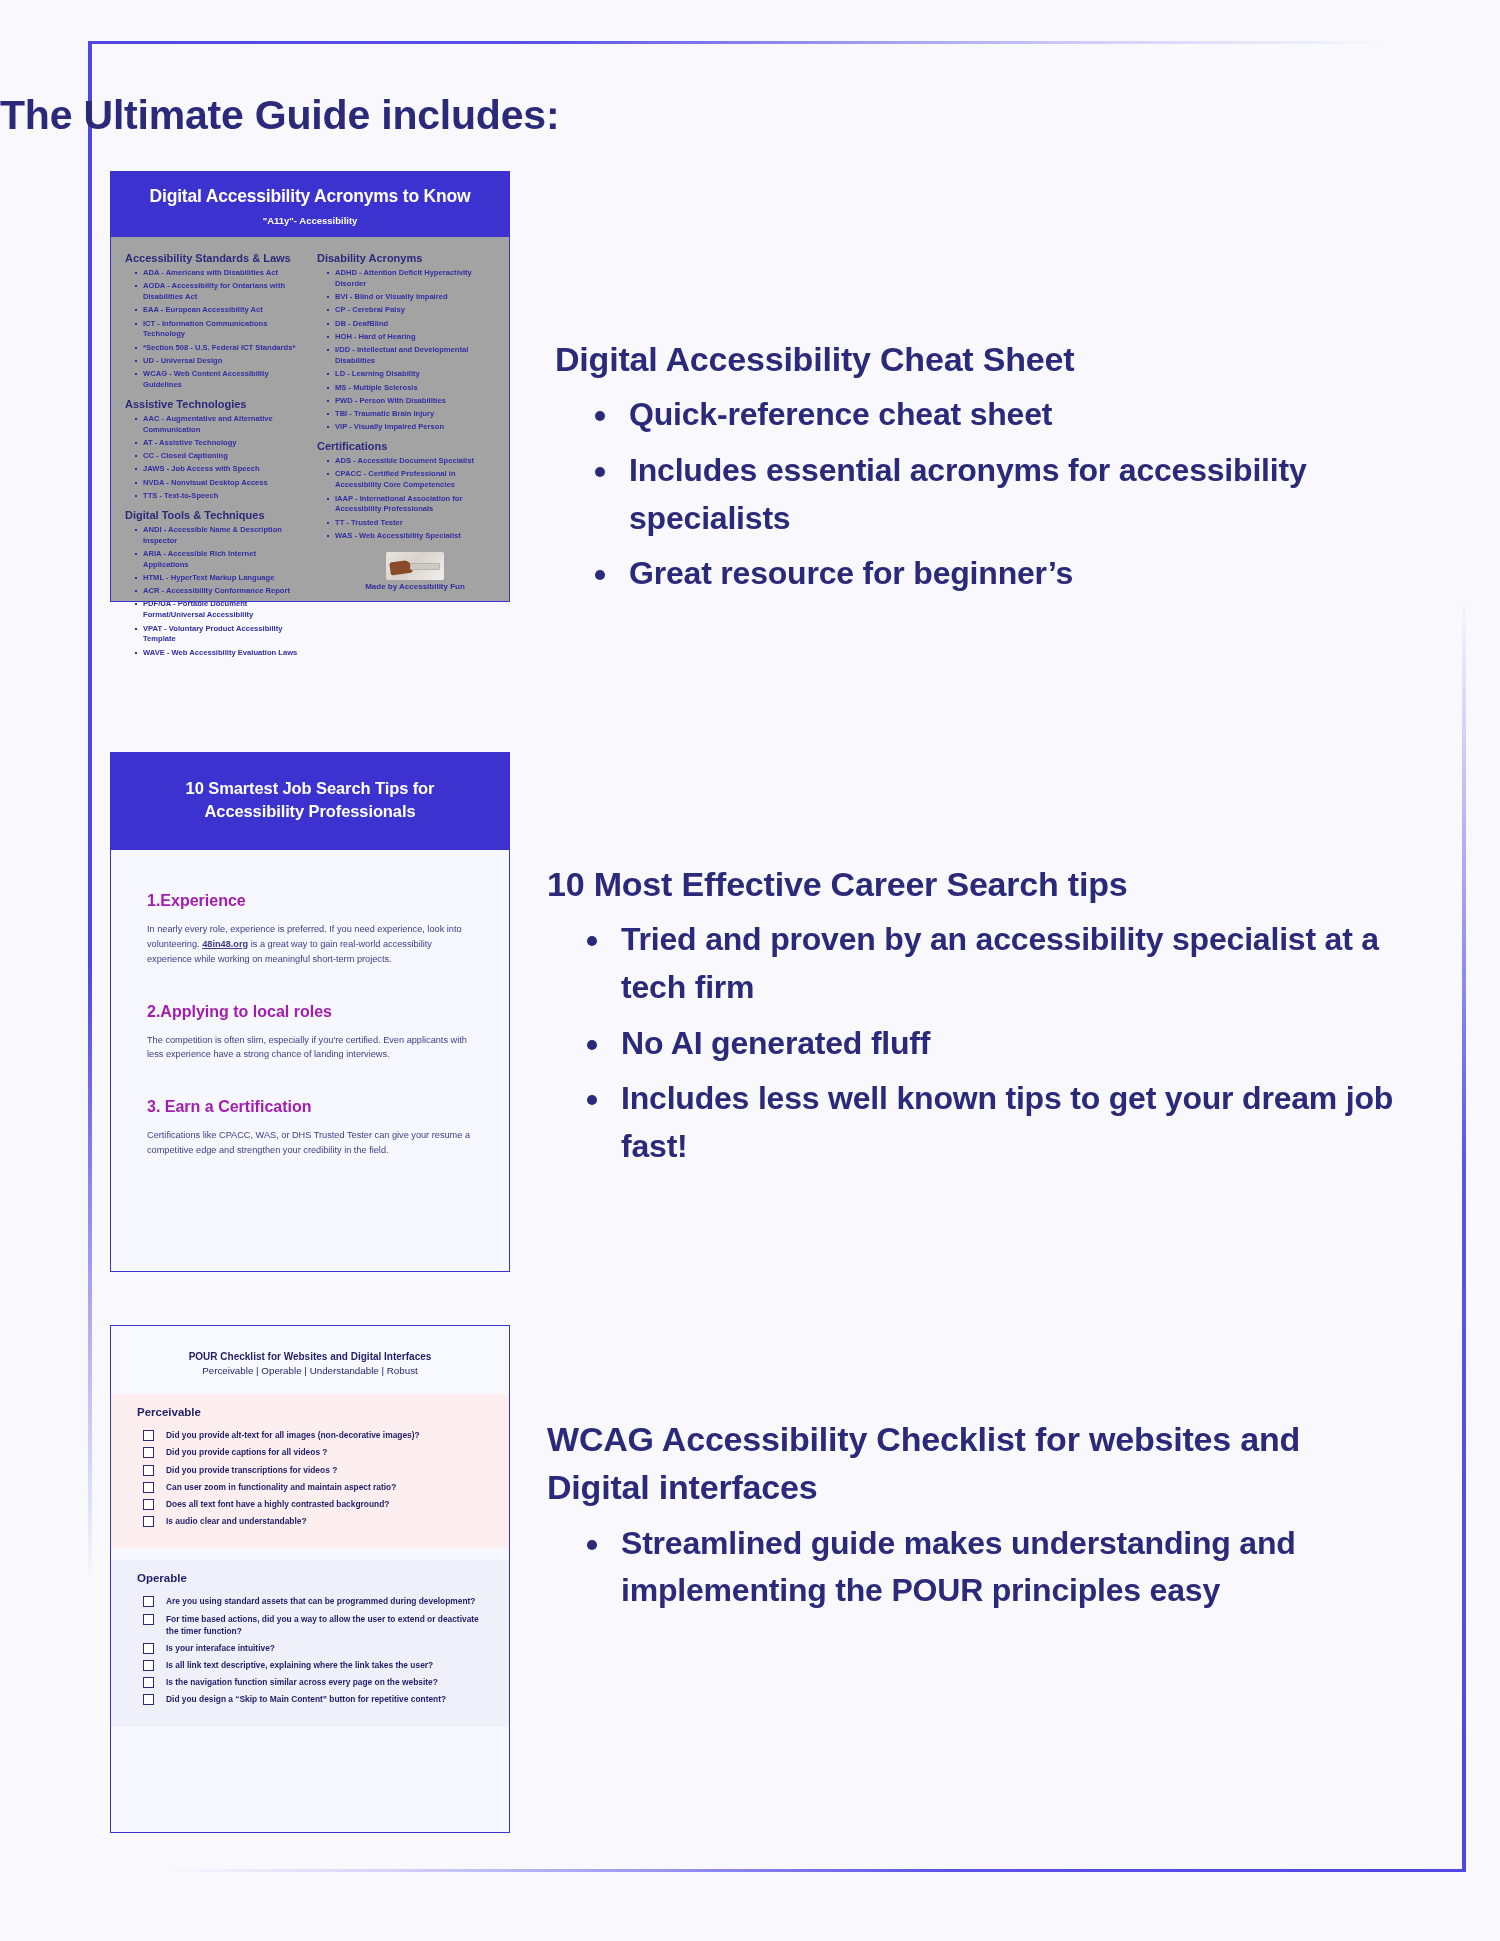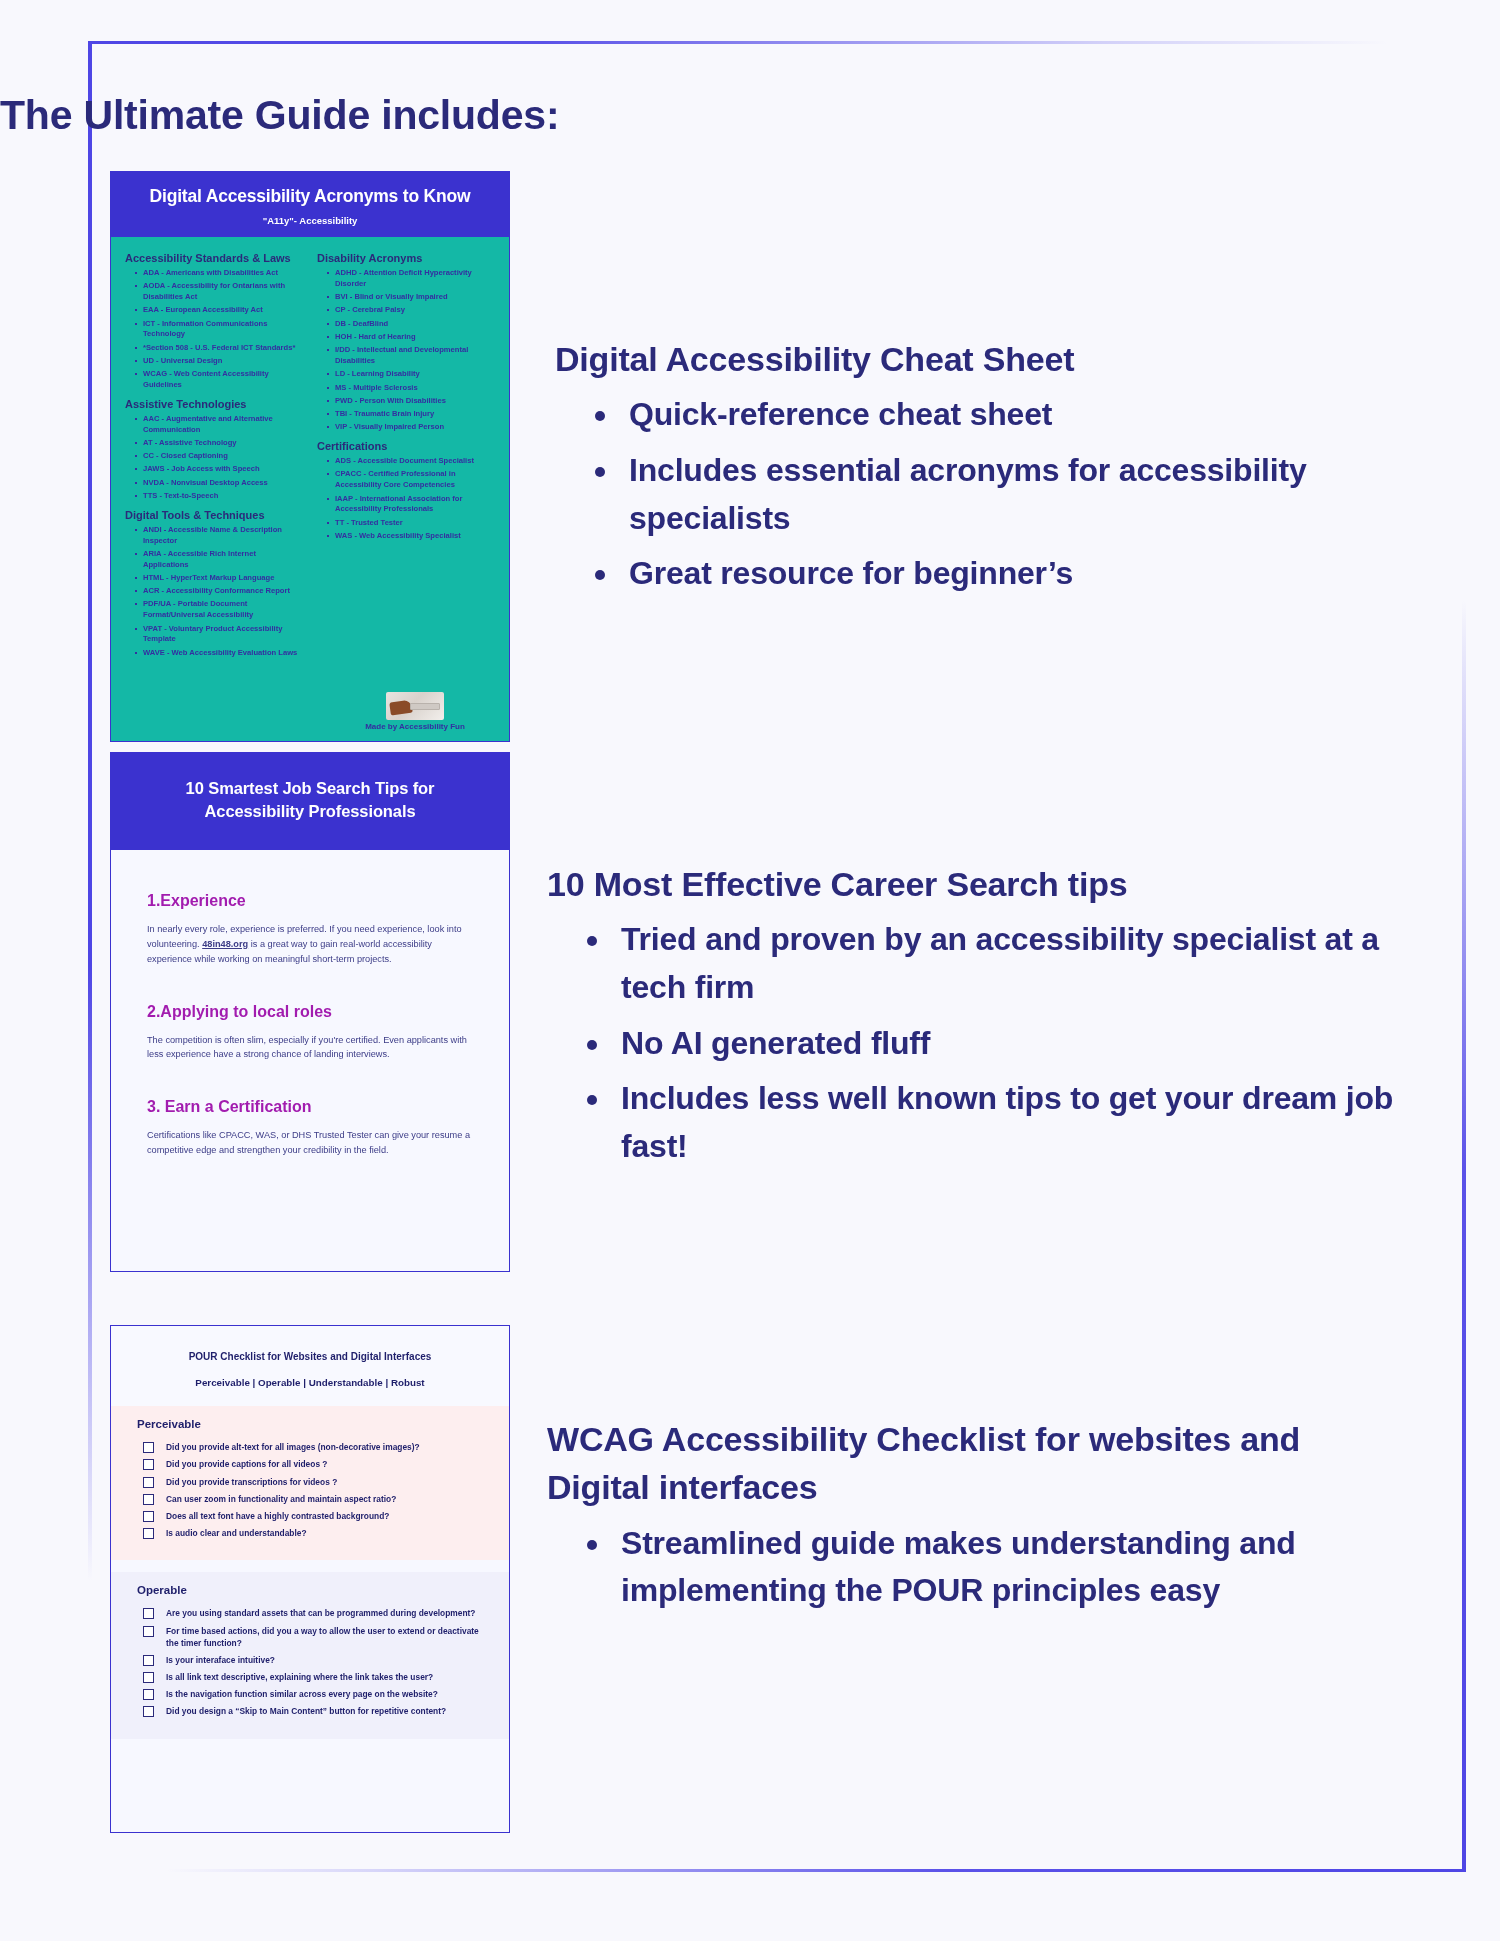"Digital Accessibility Acronyms to Know" .card1 { background: #14b8a6 -> #a3a3a3; height: 571px -> 431px }
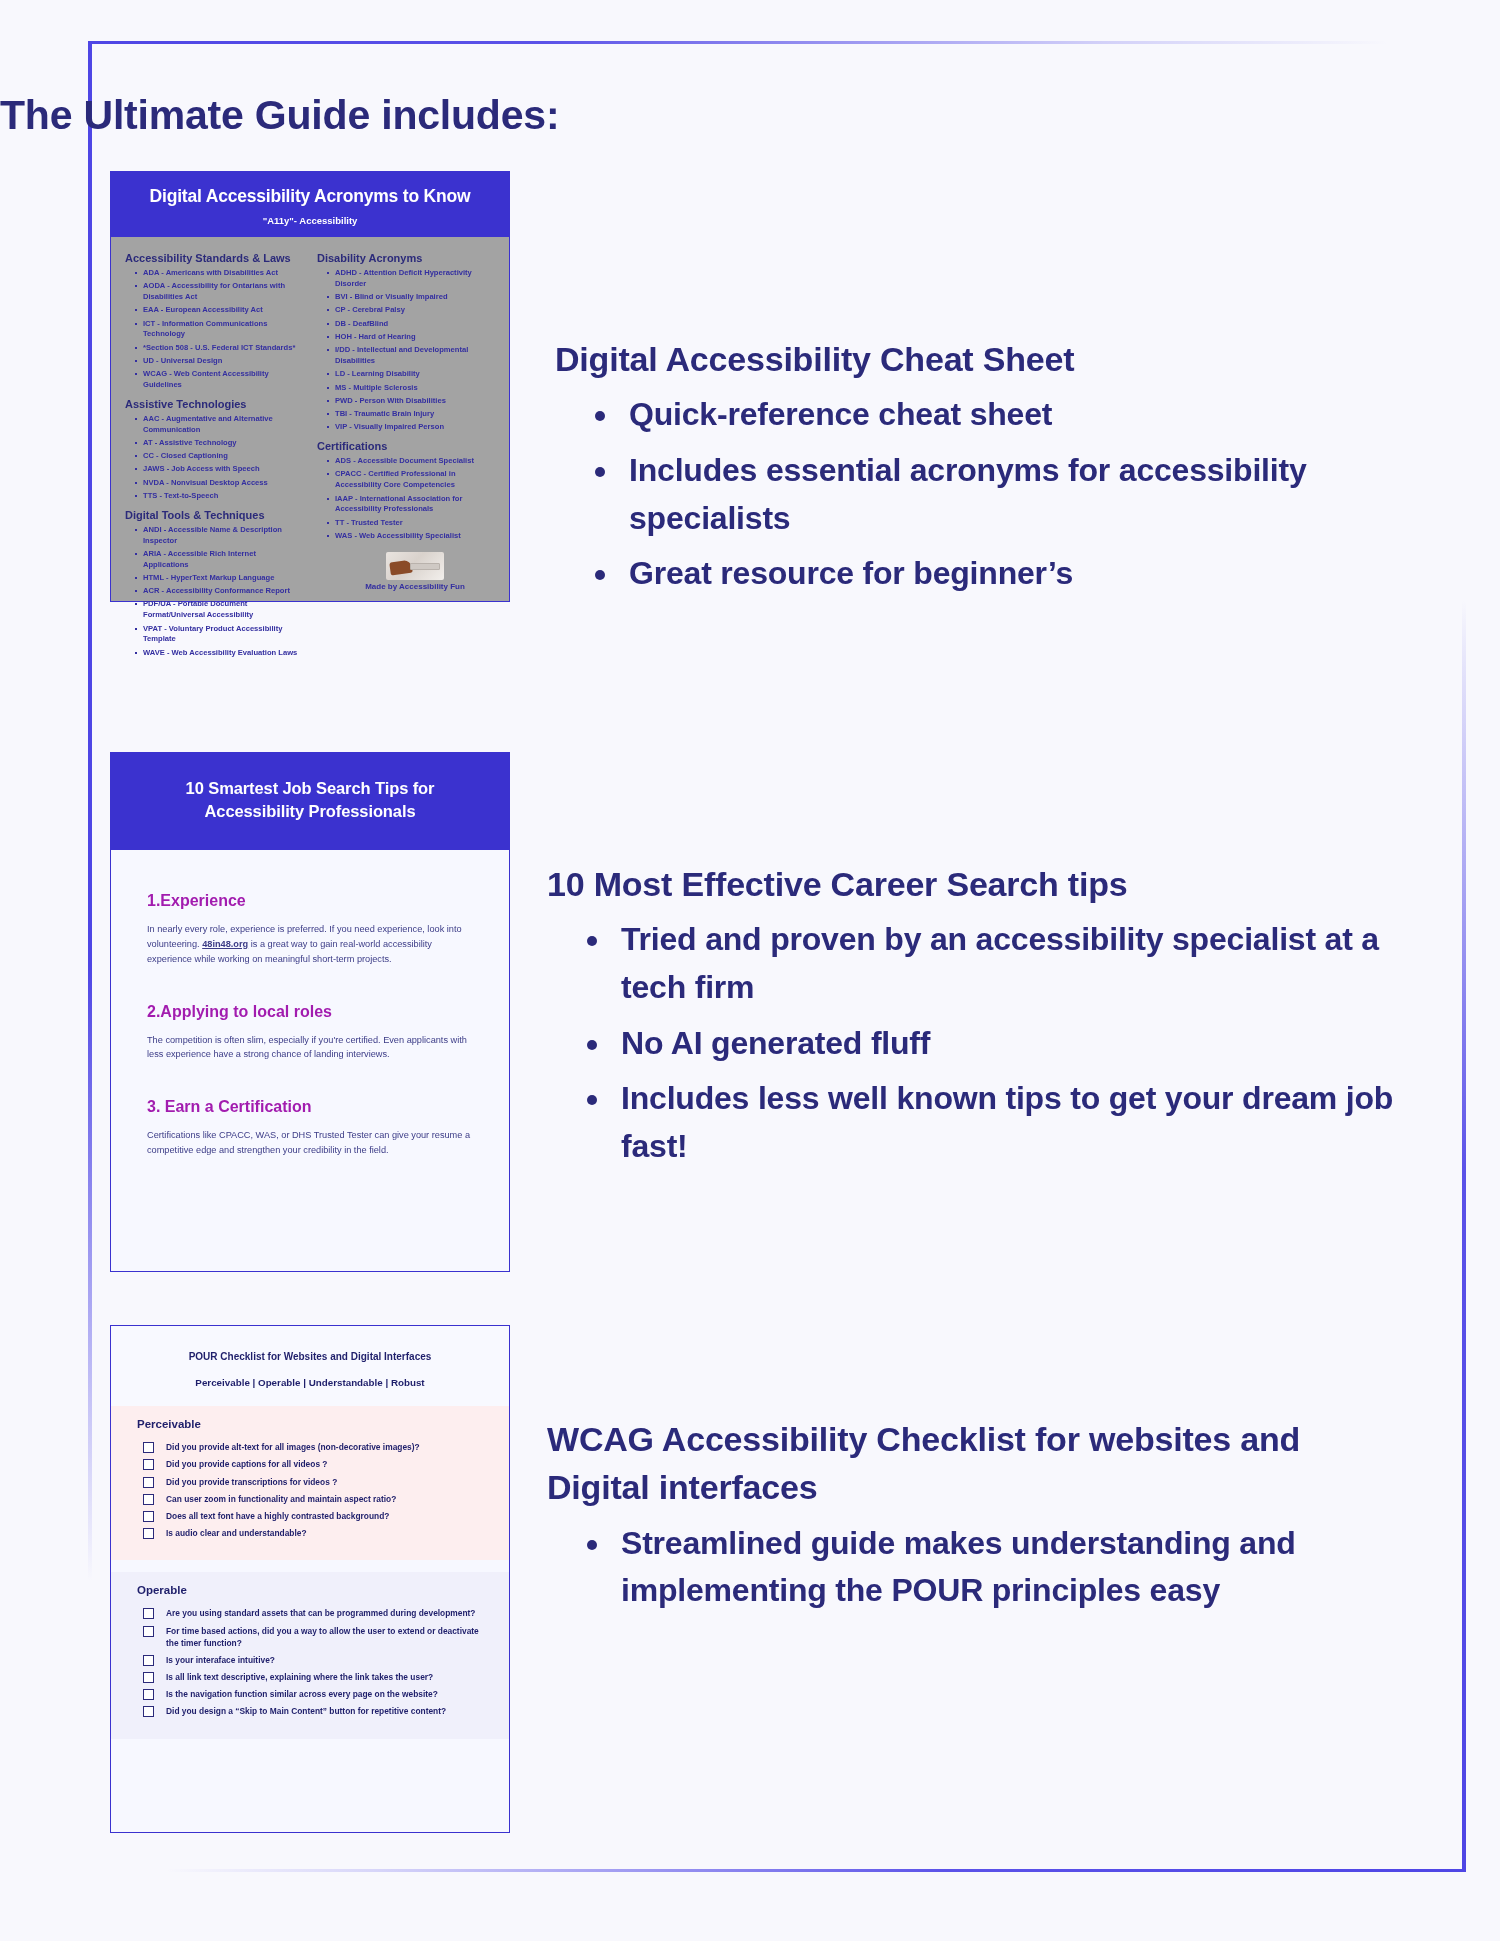"Perceivable | Operable | Understandable" .card3 .hdr .s { font-weight: 700 -> 400; margin-top: 14px -> 2px }
